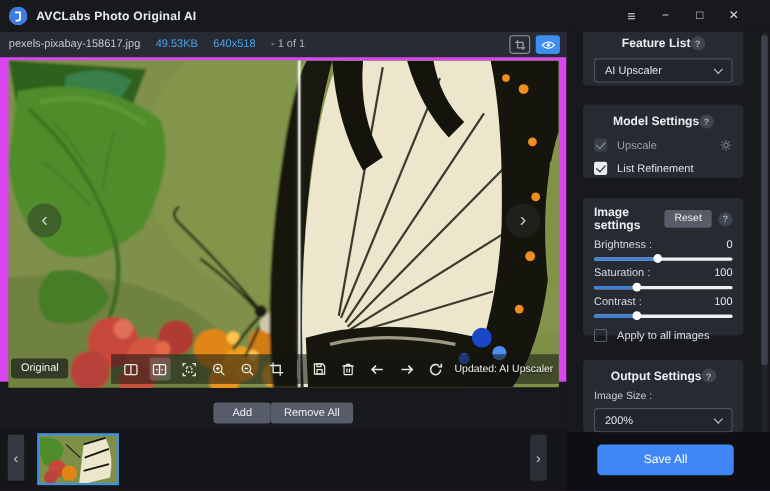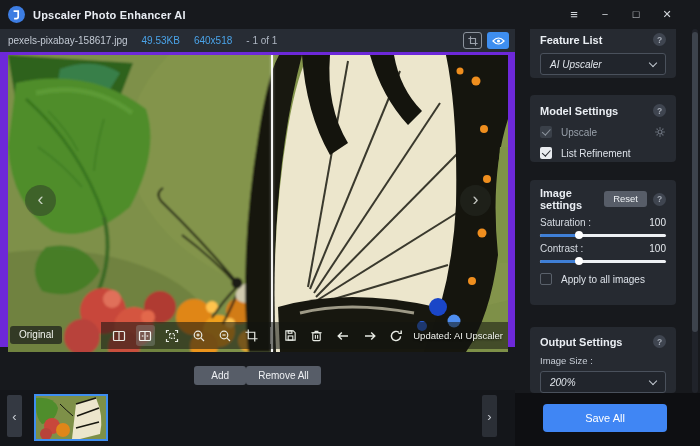"Upscaler Photo Enhancer AI" span.app-title { text: Upscaler Photo Enhancer -> AVCLabs Photo Original }
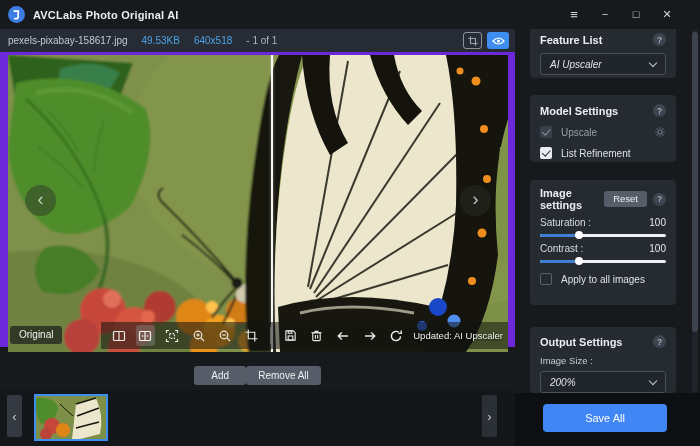"pexels-pixabay-158617.jpg" .left-col { background: #6d28d9 -> #d946ef }
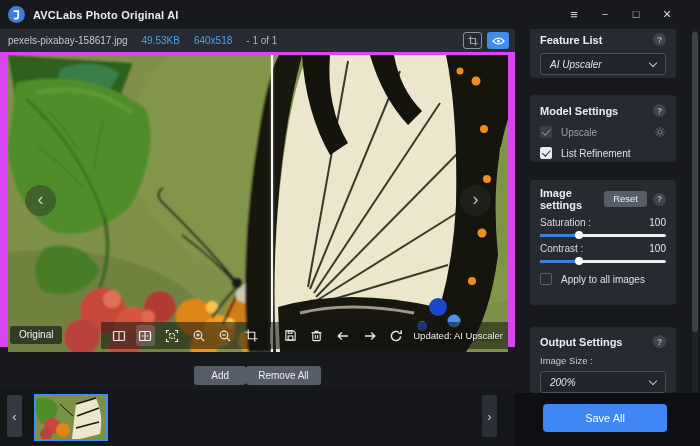"Feature List" .panel-title-row { justify-content: space-between -> center }
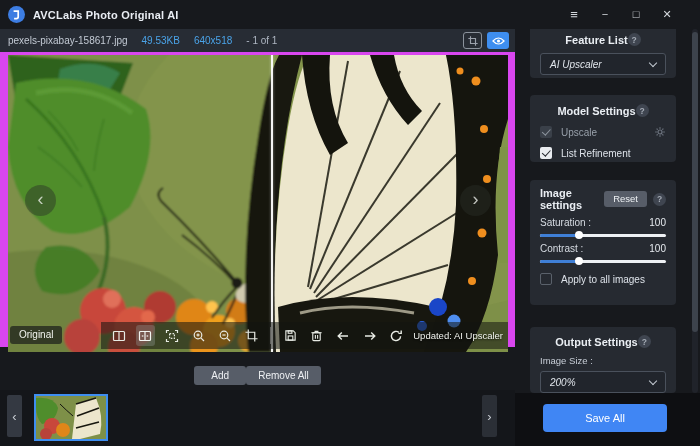"AI Upscaler" .select { font-style: italic -> none }
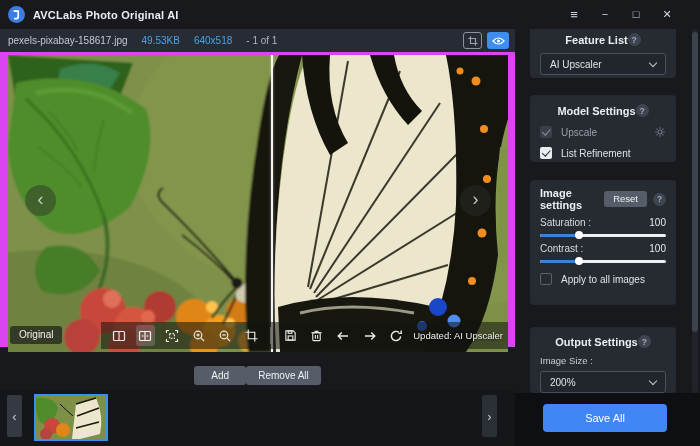"Brightness :" div.slider-group { html: none -> <div> <div> <span>Brightness :</span> <span>0</span> </div> <div> <div></div> <div></div> </div> </div> }
